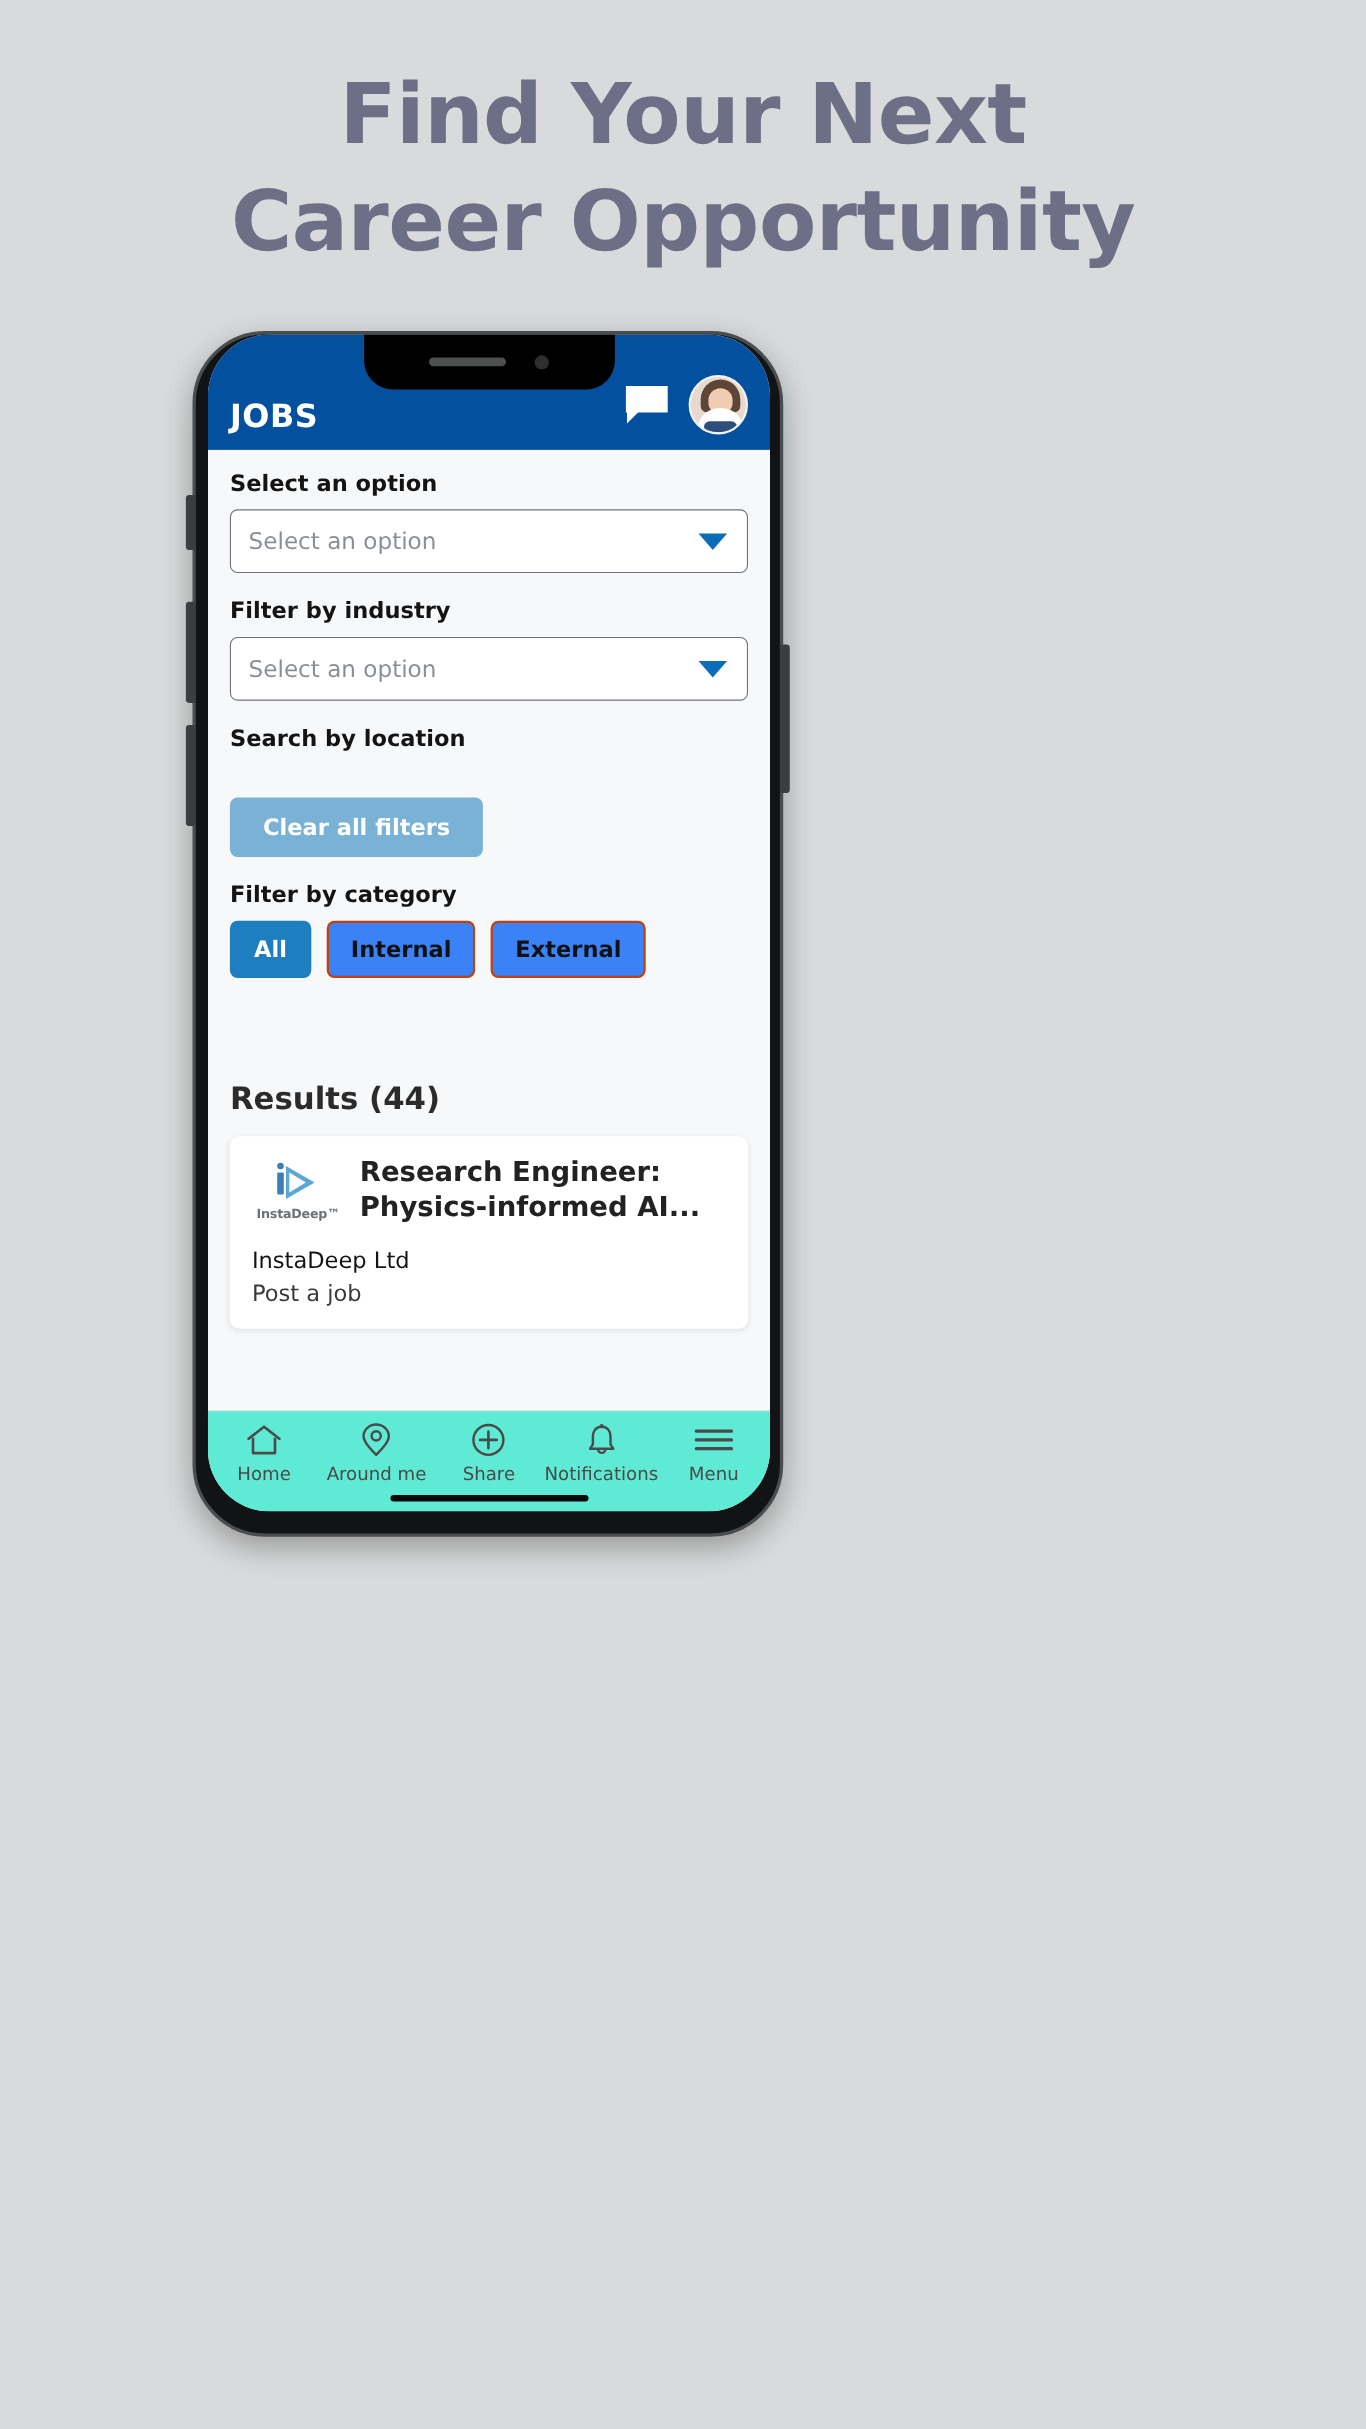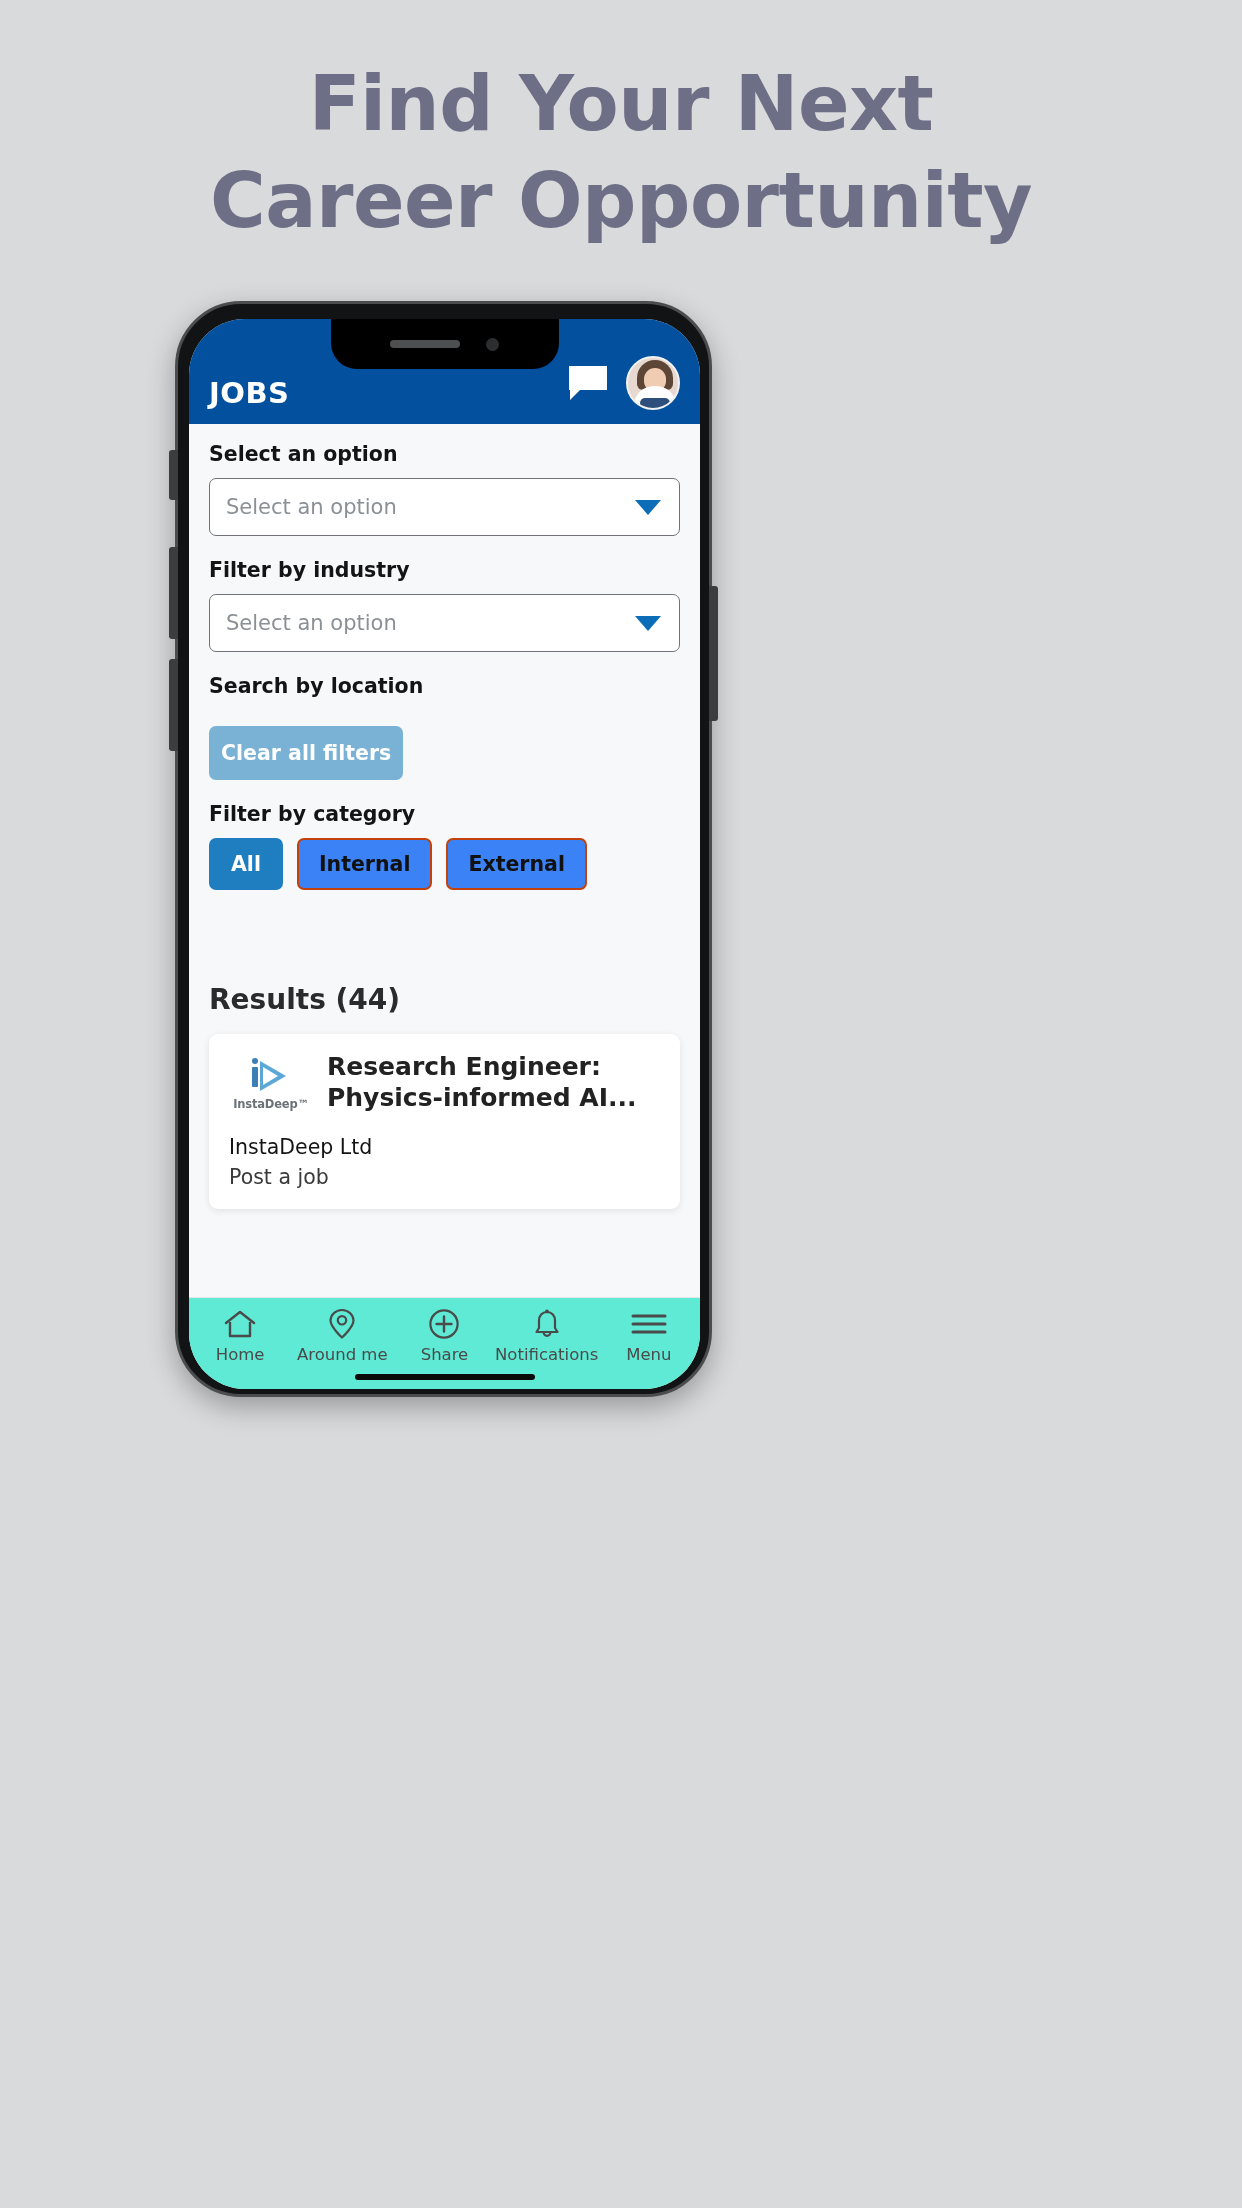"JOBS" .phone-inner { top: 15px -> 0 }
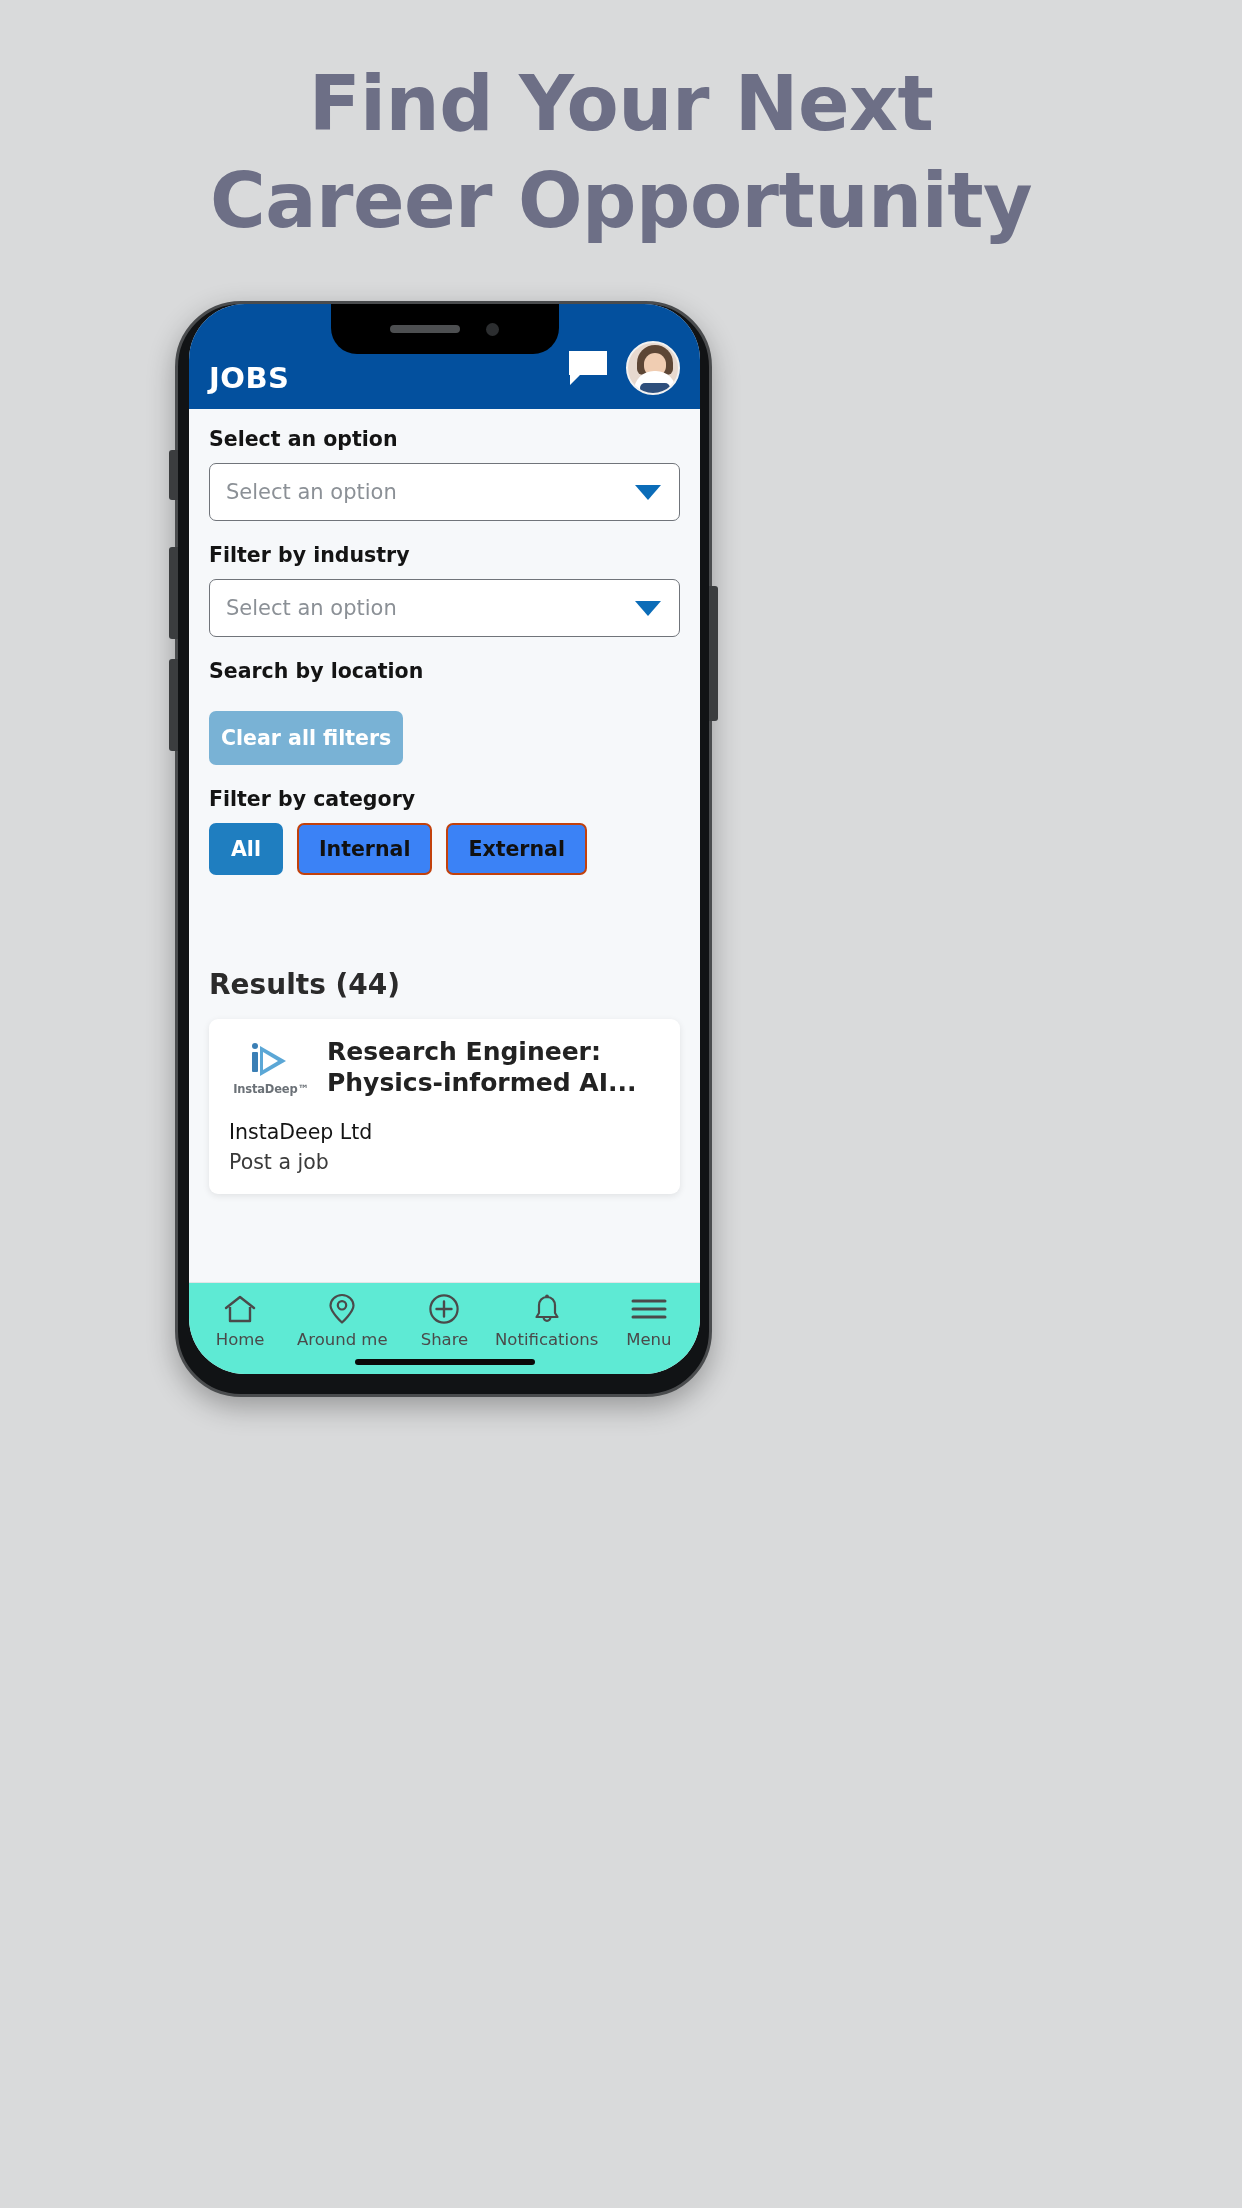"Clear all filters" .clear-btn { margin-top: 16px -> 30px; padding: 15px 12px -> 15px 30px }
